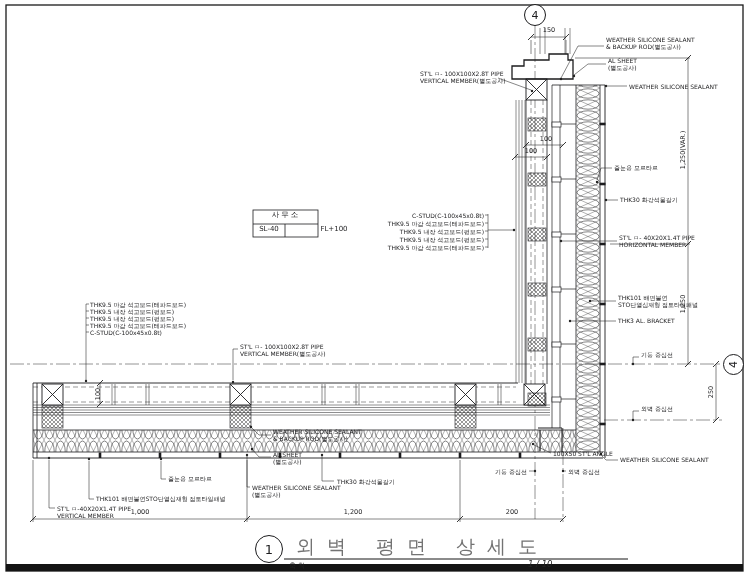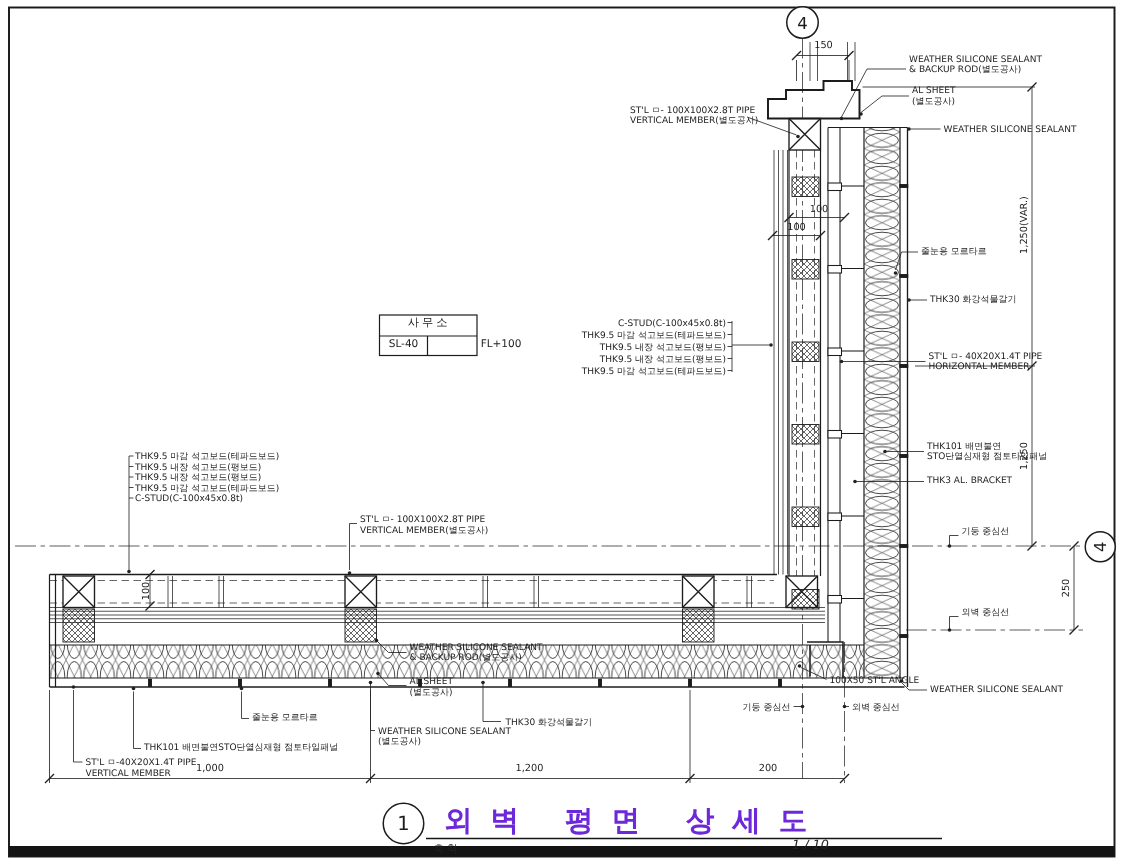"외벽 평면 상세도" #dwg-title { color: #6d28d9 -> #737373; font-weight: 700 -> 400 }
